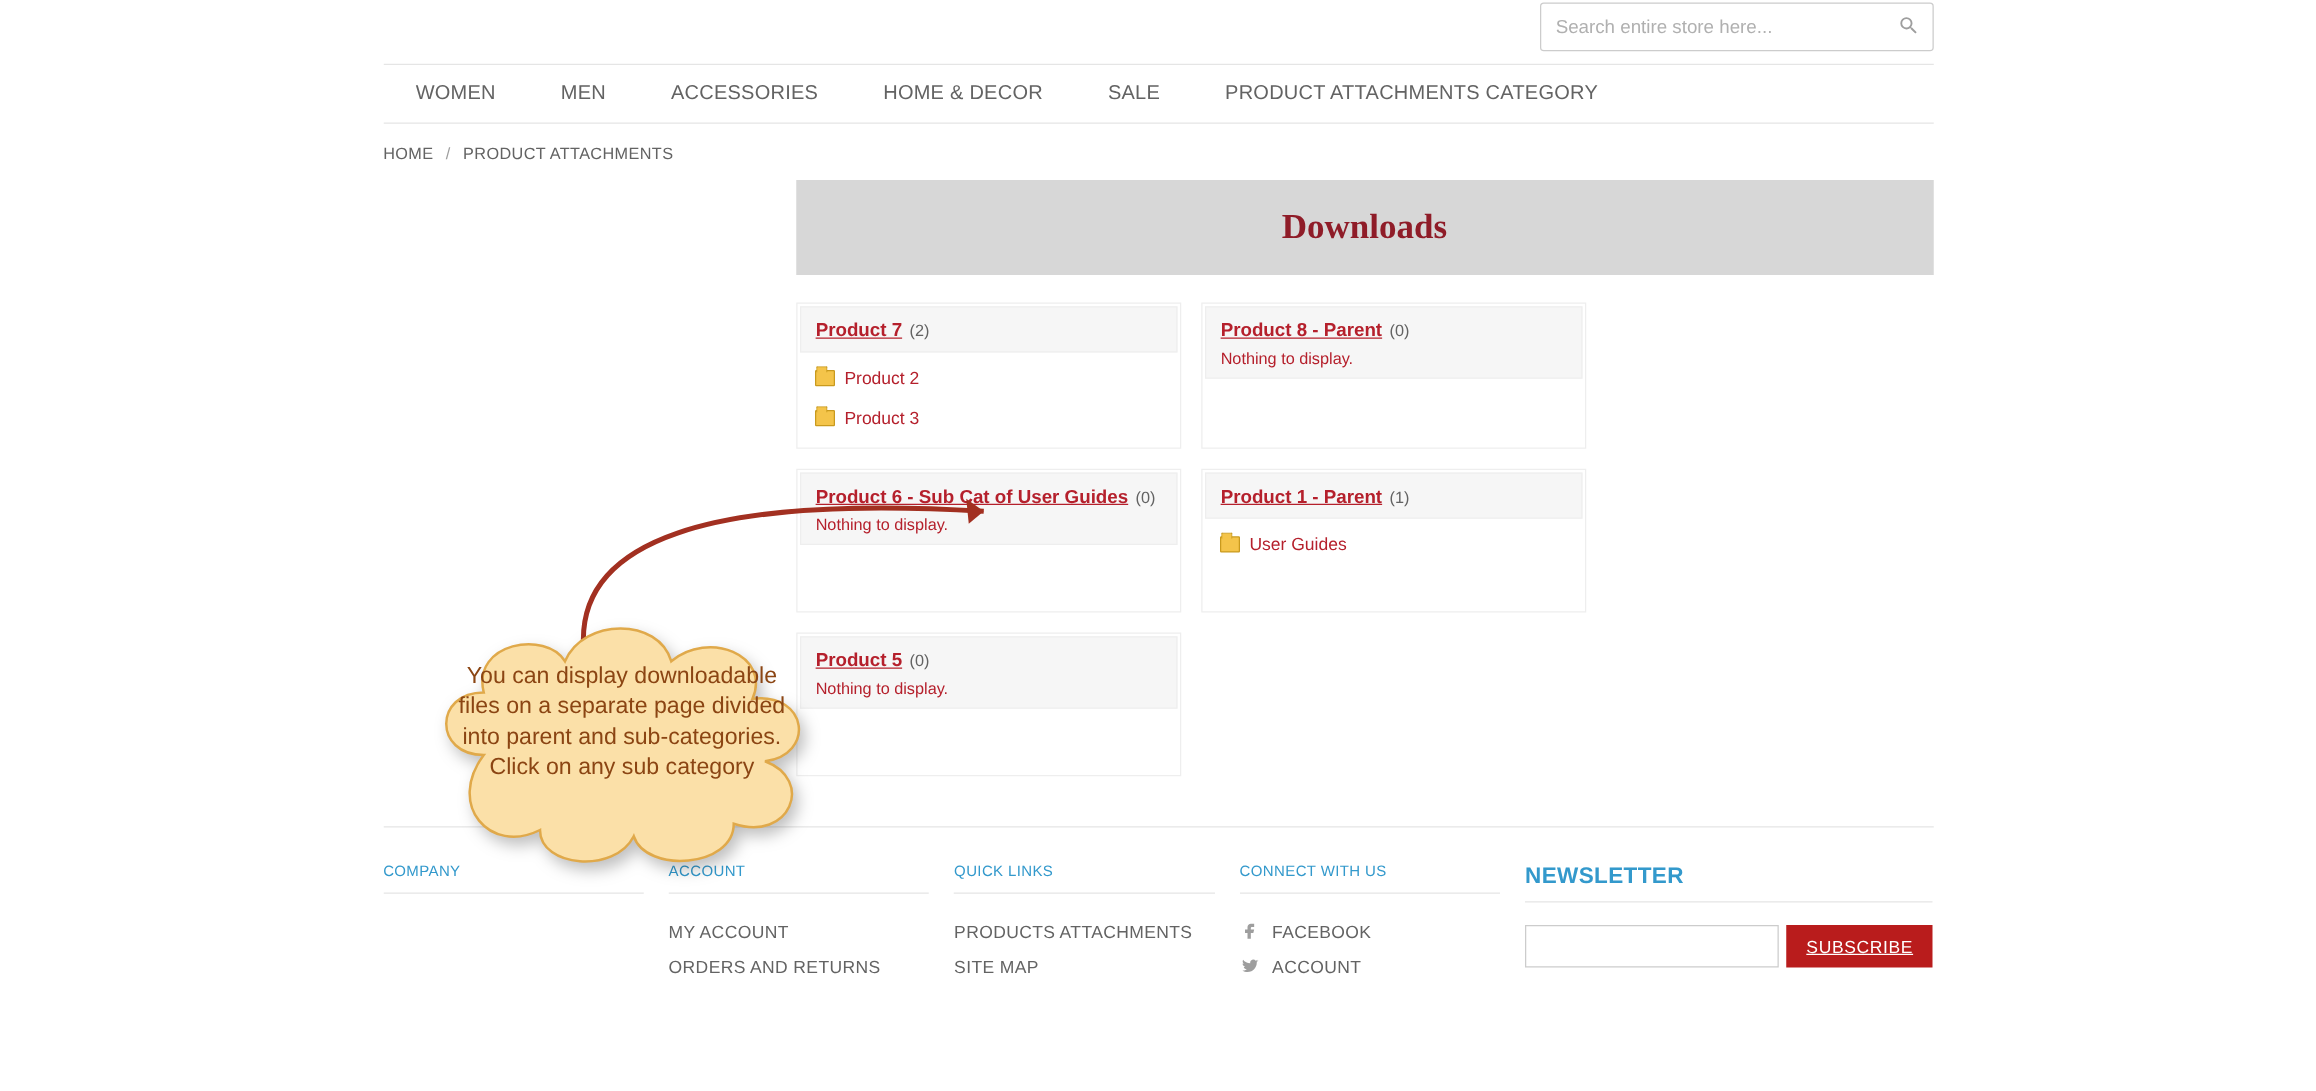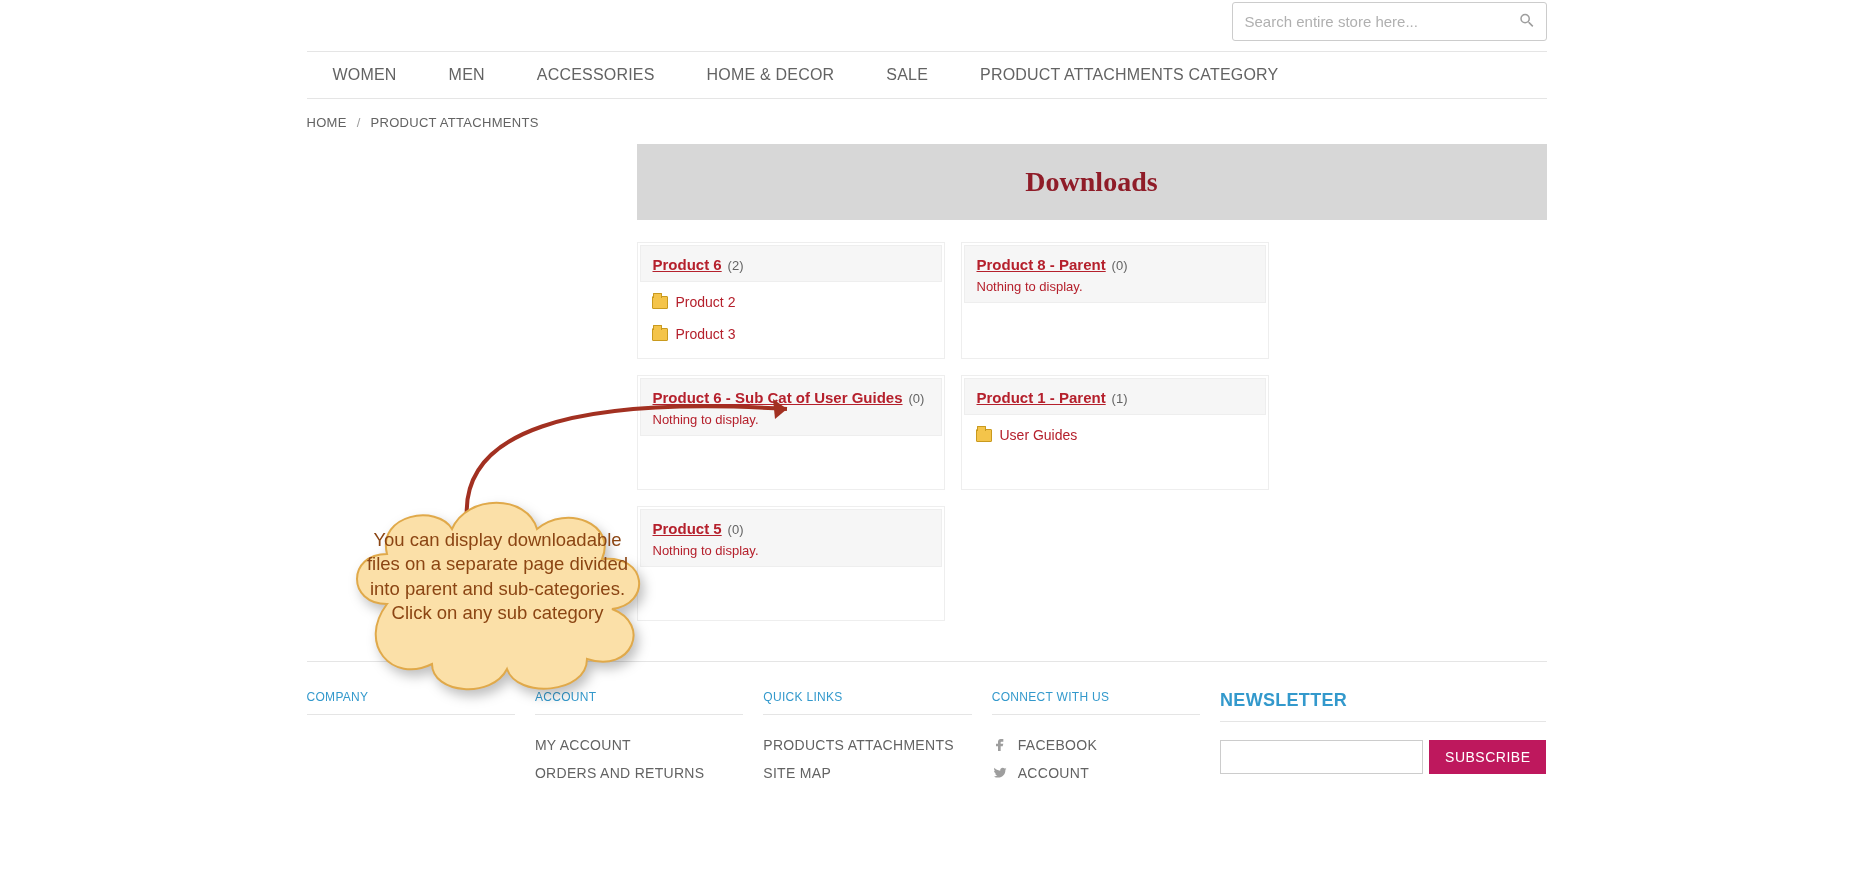"Product 6" a.card-title { text: 6 -> 7 }
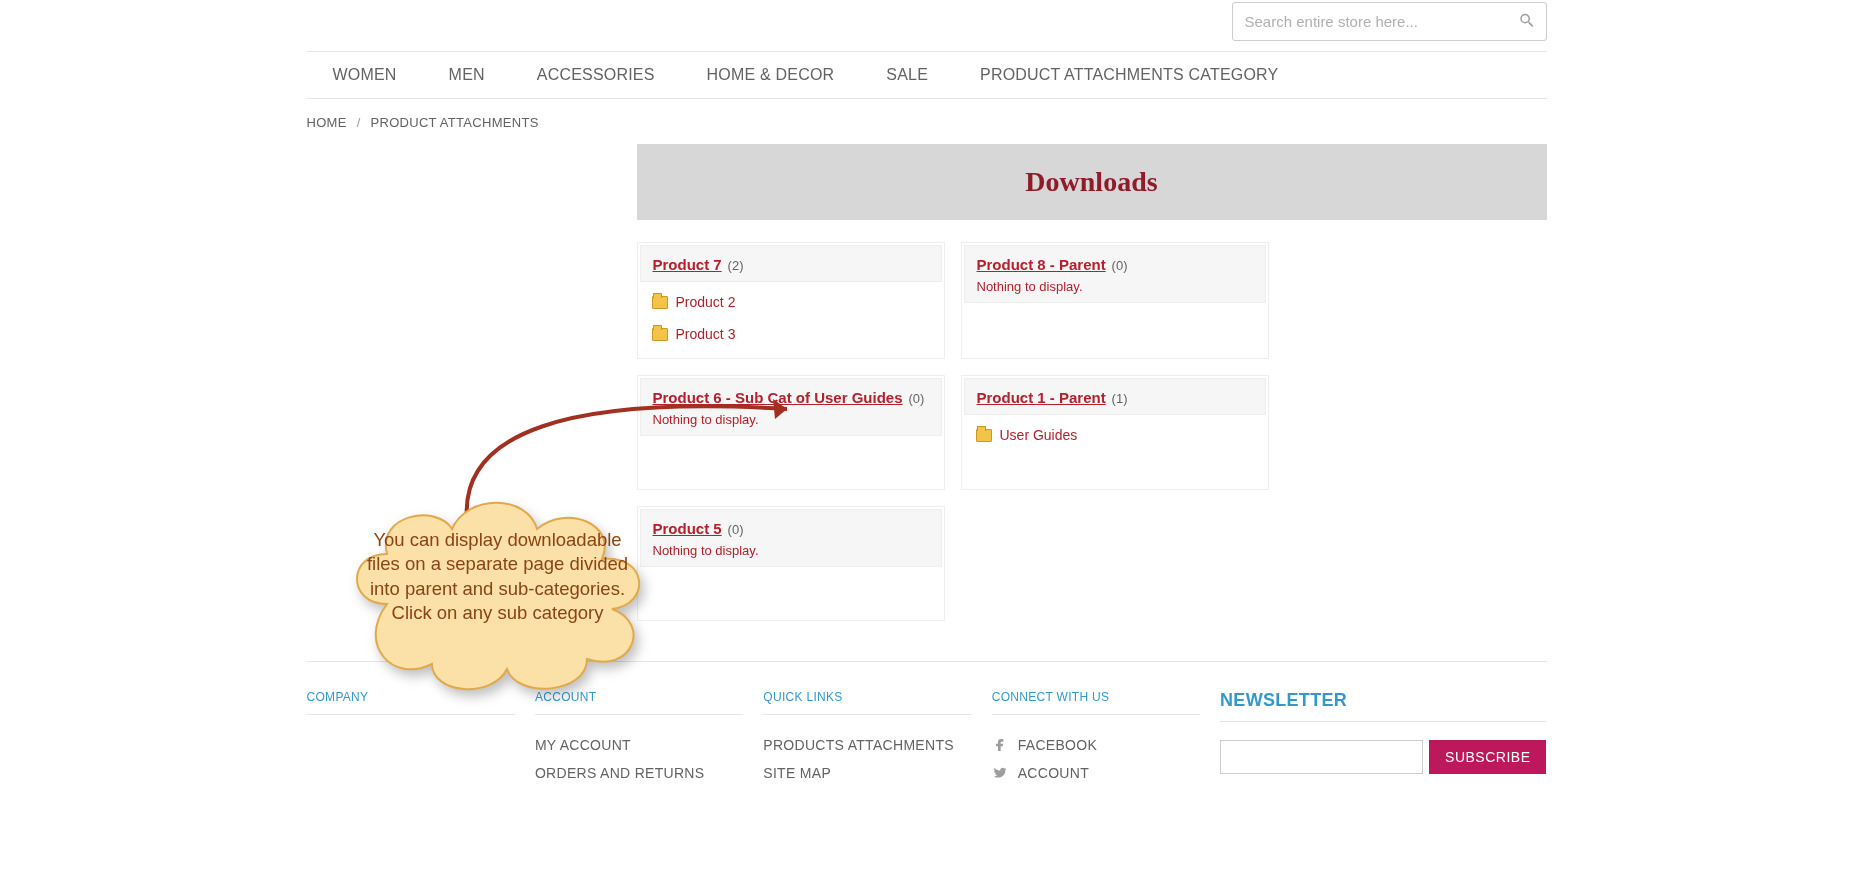"SUBSCRIBE" .nl-btn { background: #be185d -> #b91c1c; text-decoration: none -> underline }
